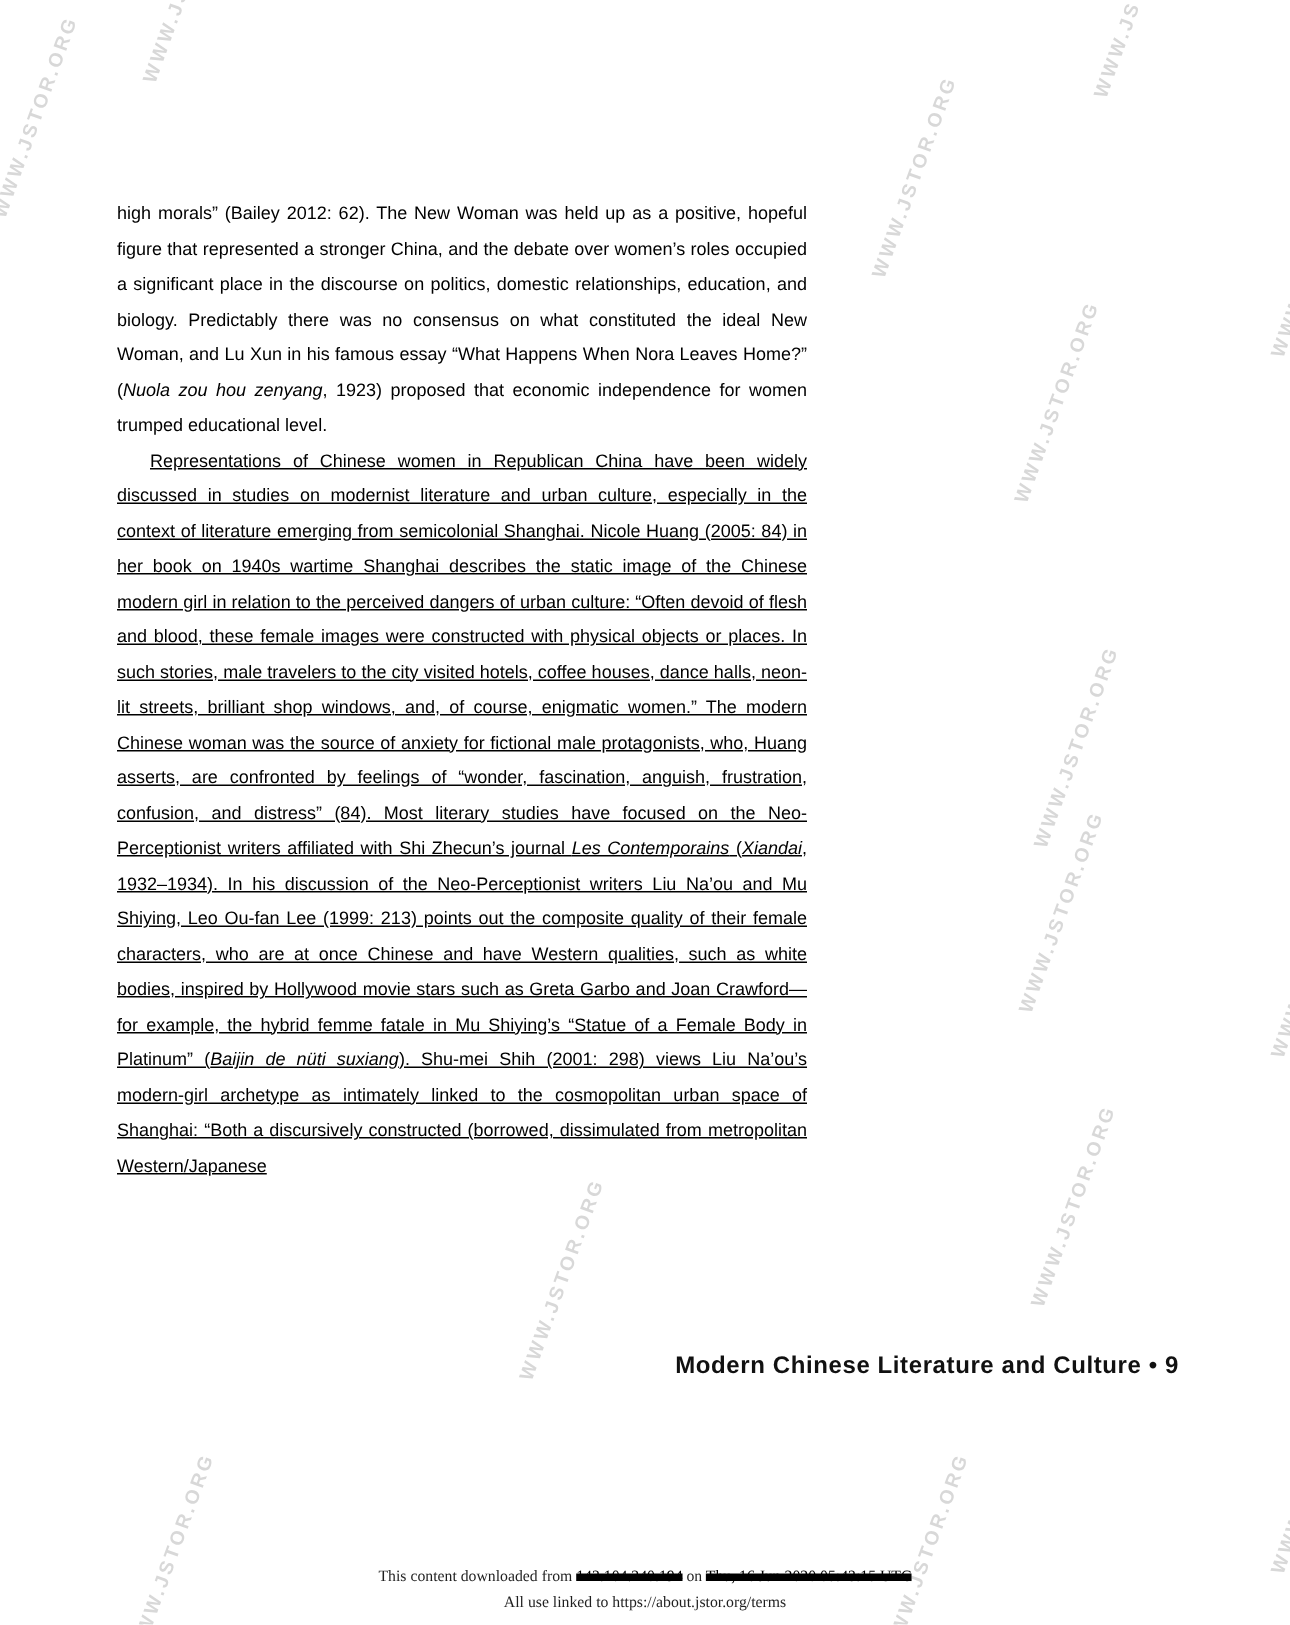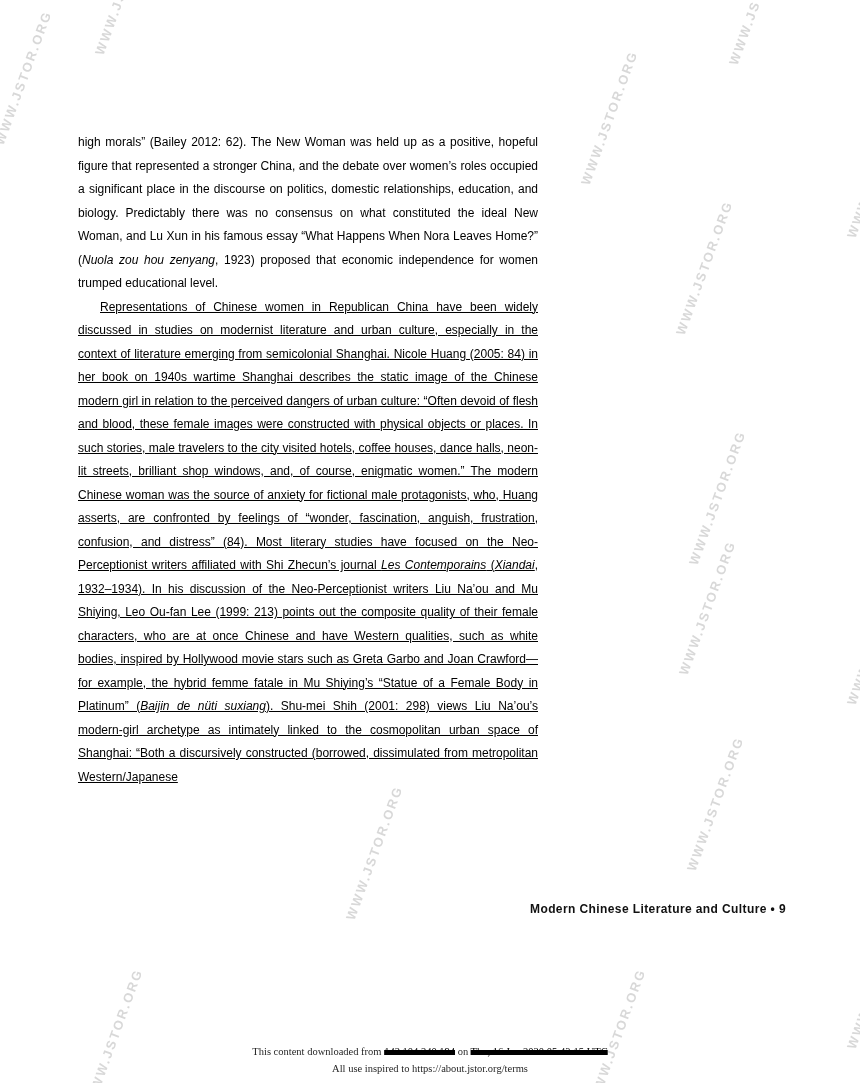"Modern Chinese Literature and Culture" .running-footer { font-size: 12px -> 16px }
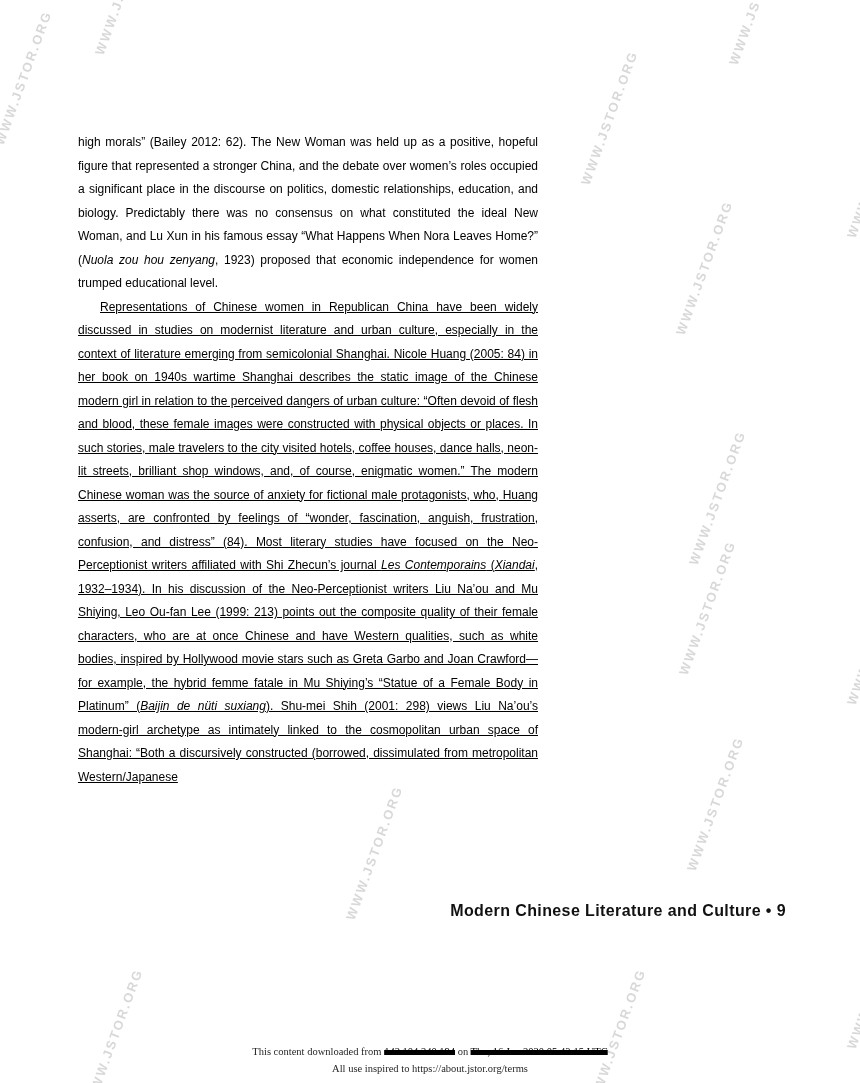"All use inspired to" div { text: inspired -> linked }
